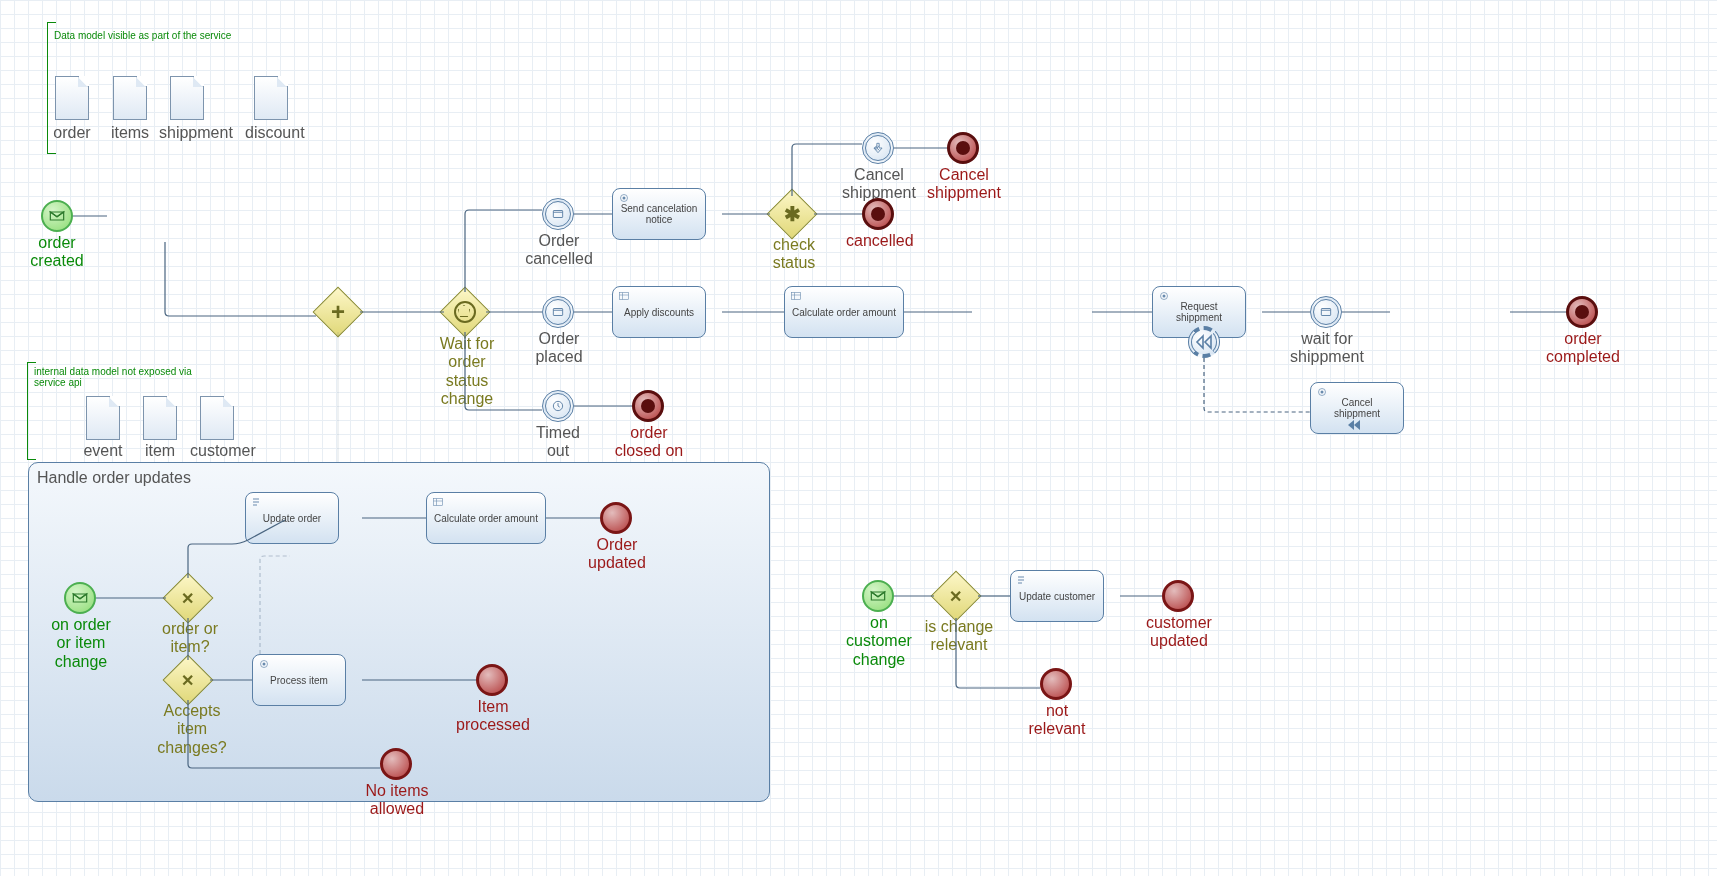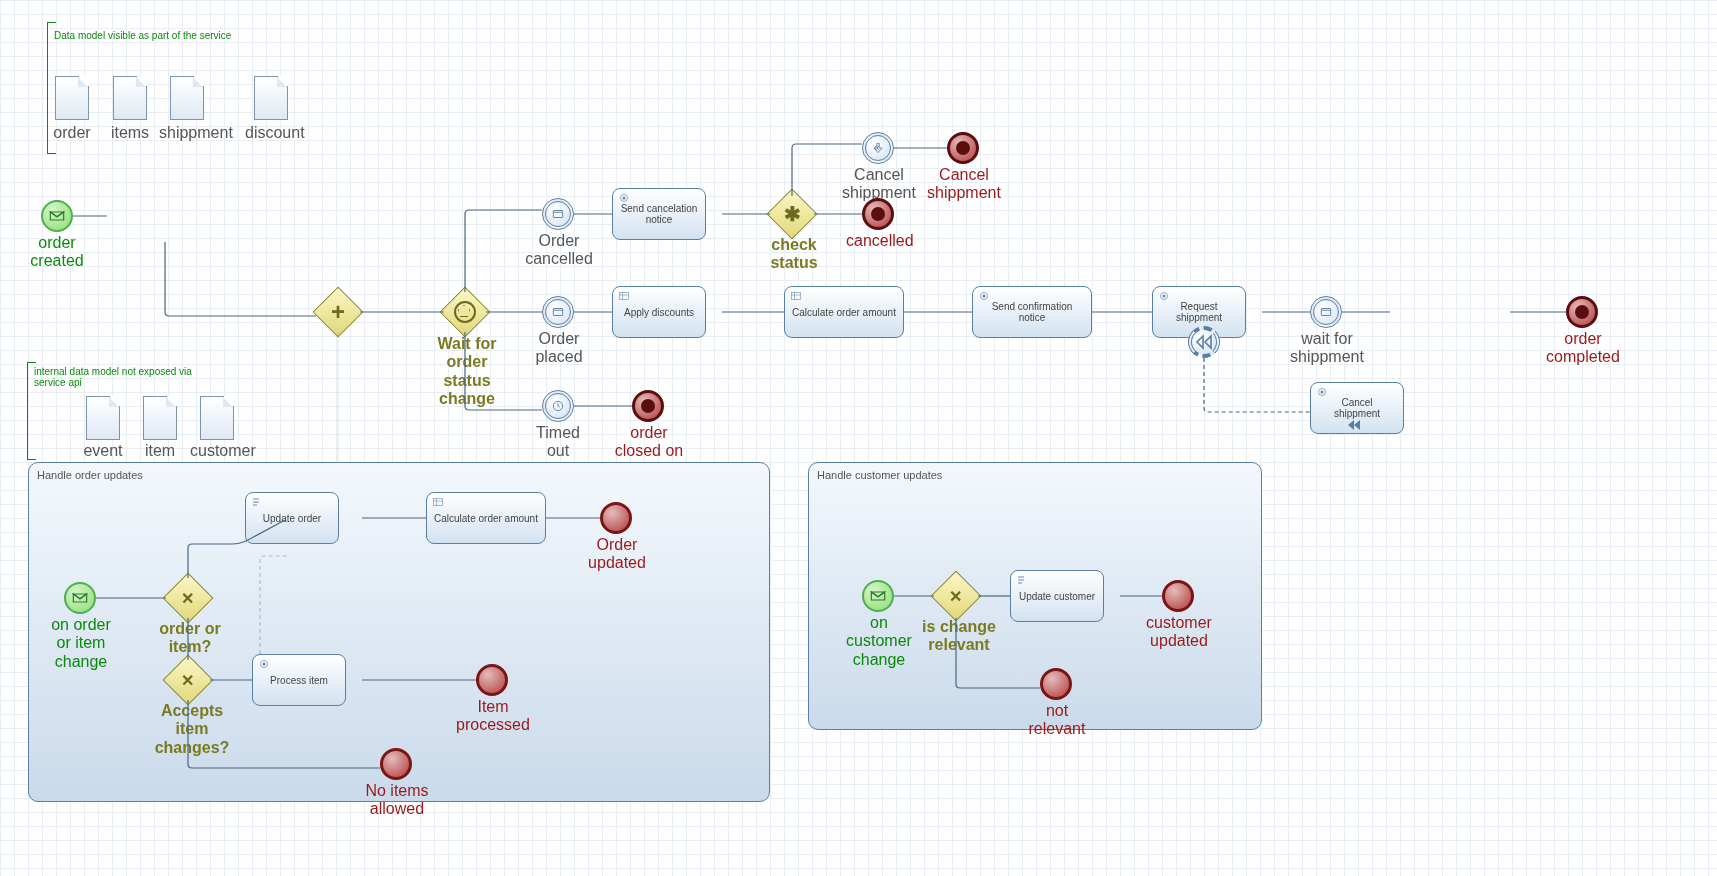"check status" .lbl.olive { font-weight: bold -> none }
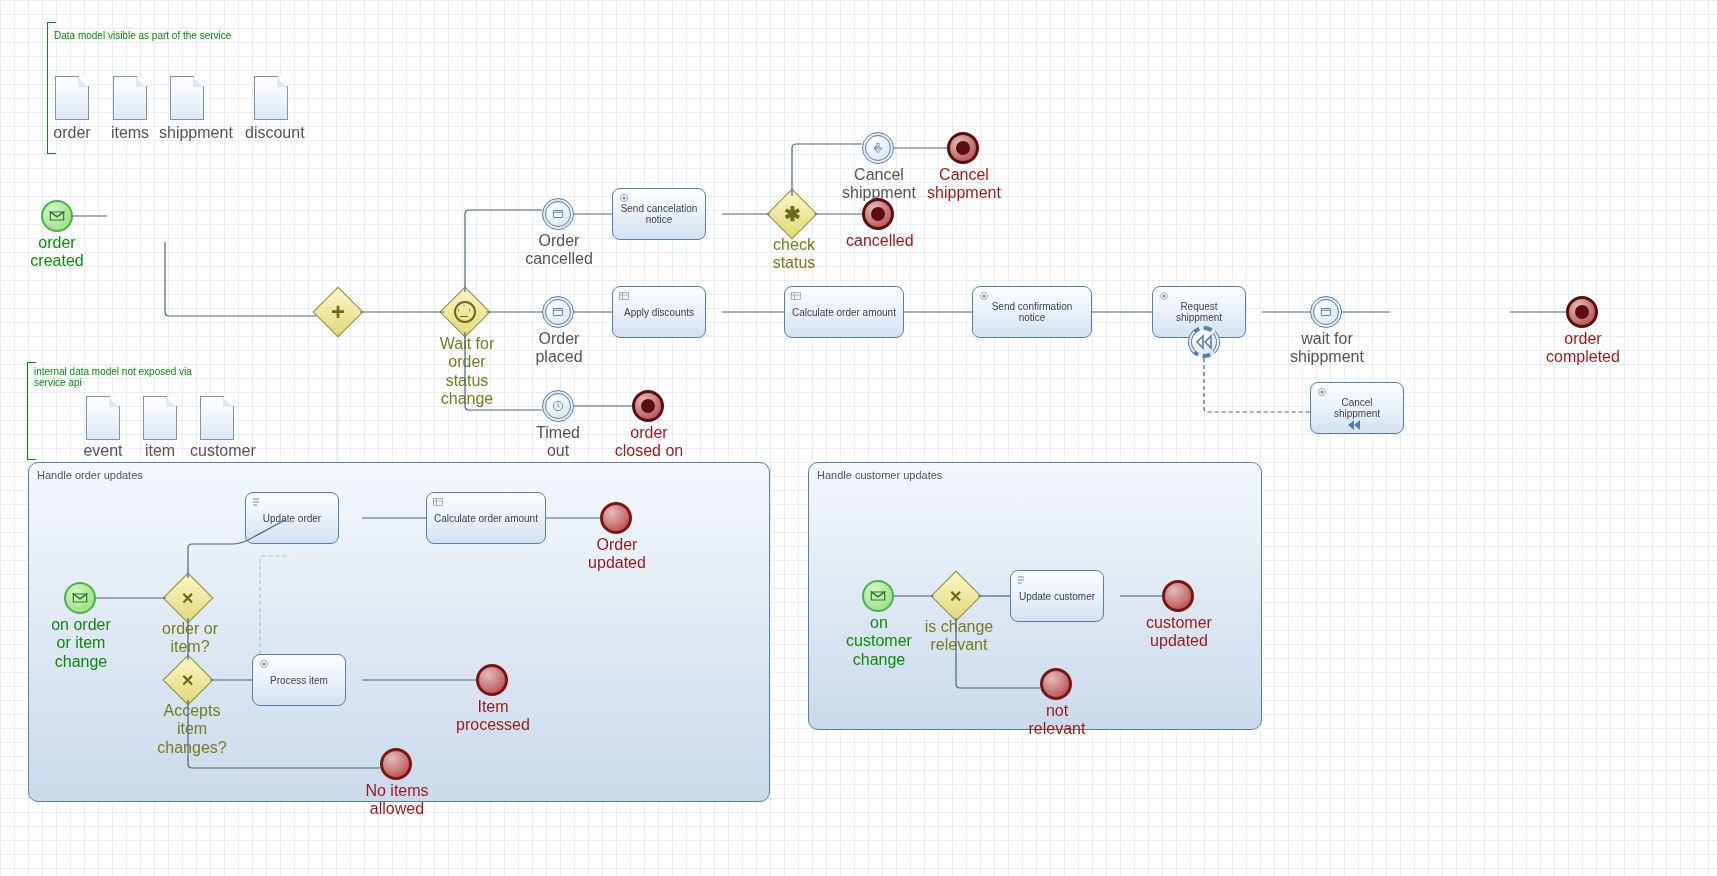"Send confirmation notice" div.task { html: <div> <svg> <circle></circle> <circle></circle> </svg> <span>Send confirmation notice</span> </div> -> none }
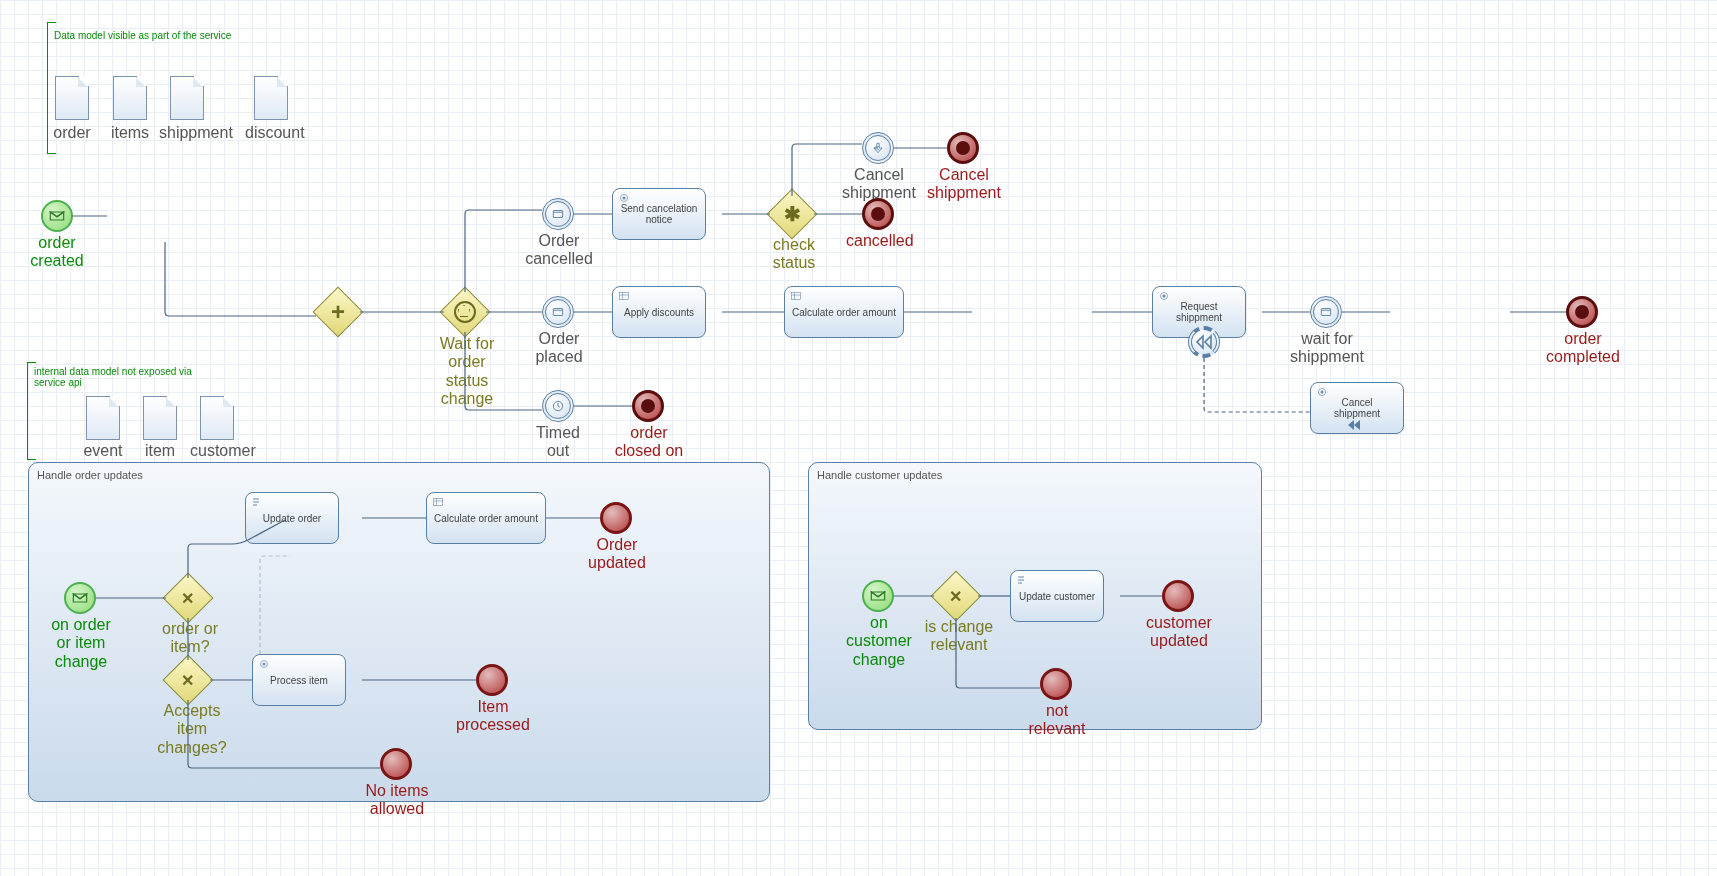"Handle order updates" .subp>.title { font-size: 11px -> 16px }
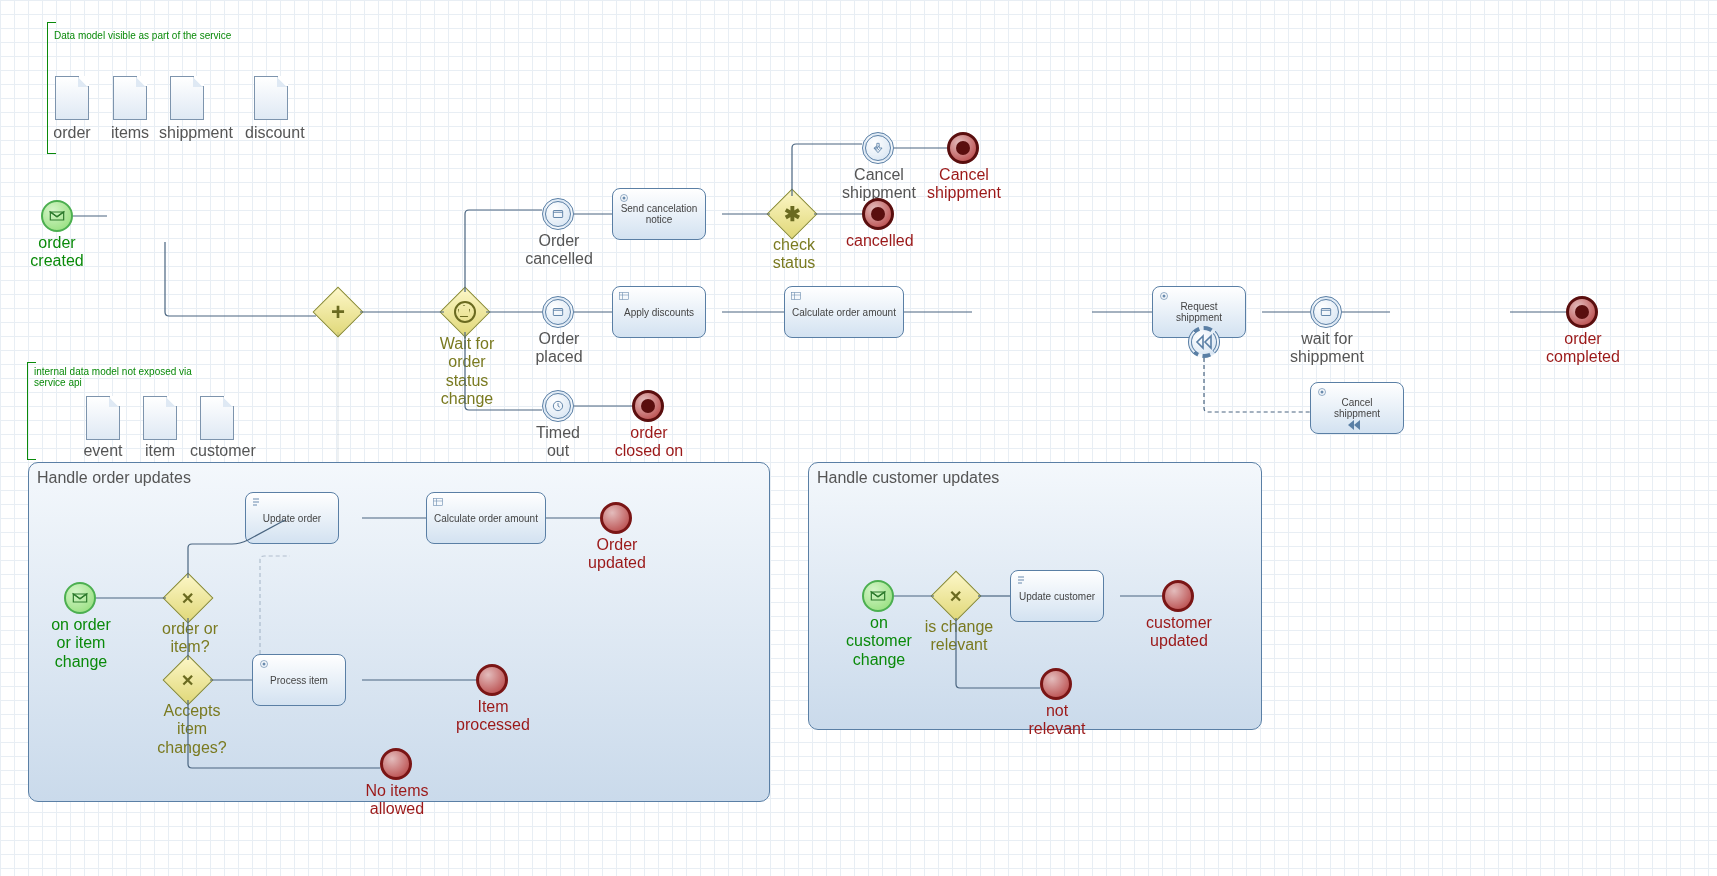"Handle customer updates" div.subp { html: <div> <div>Handle customer updates</div> </div> -> none }
